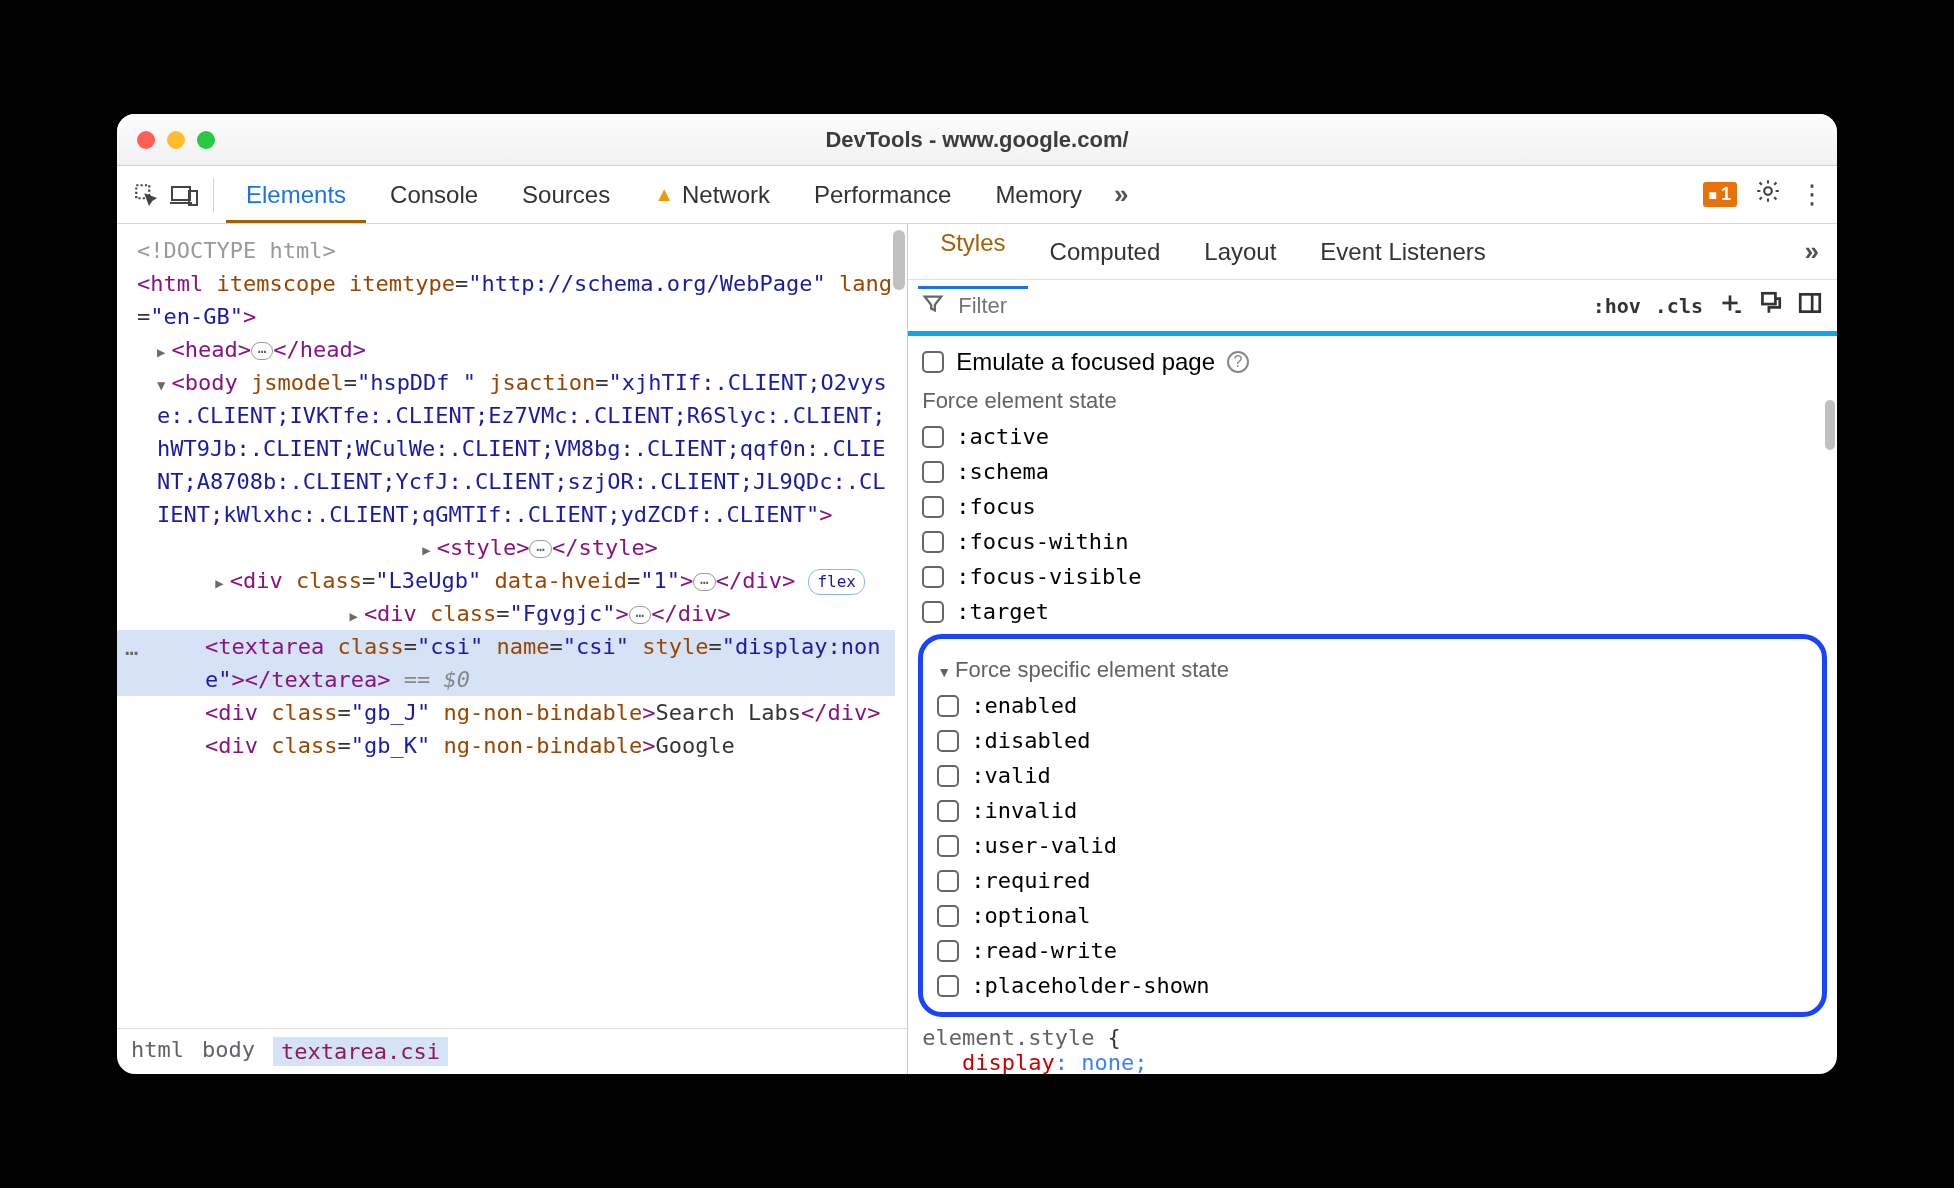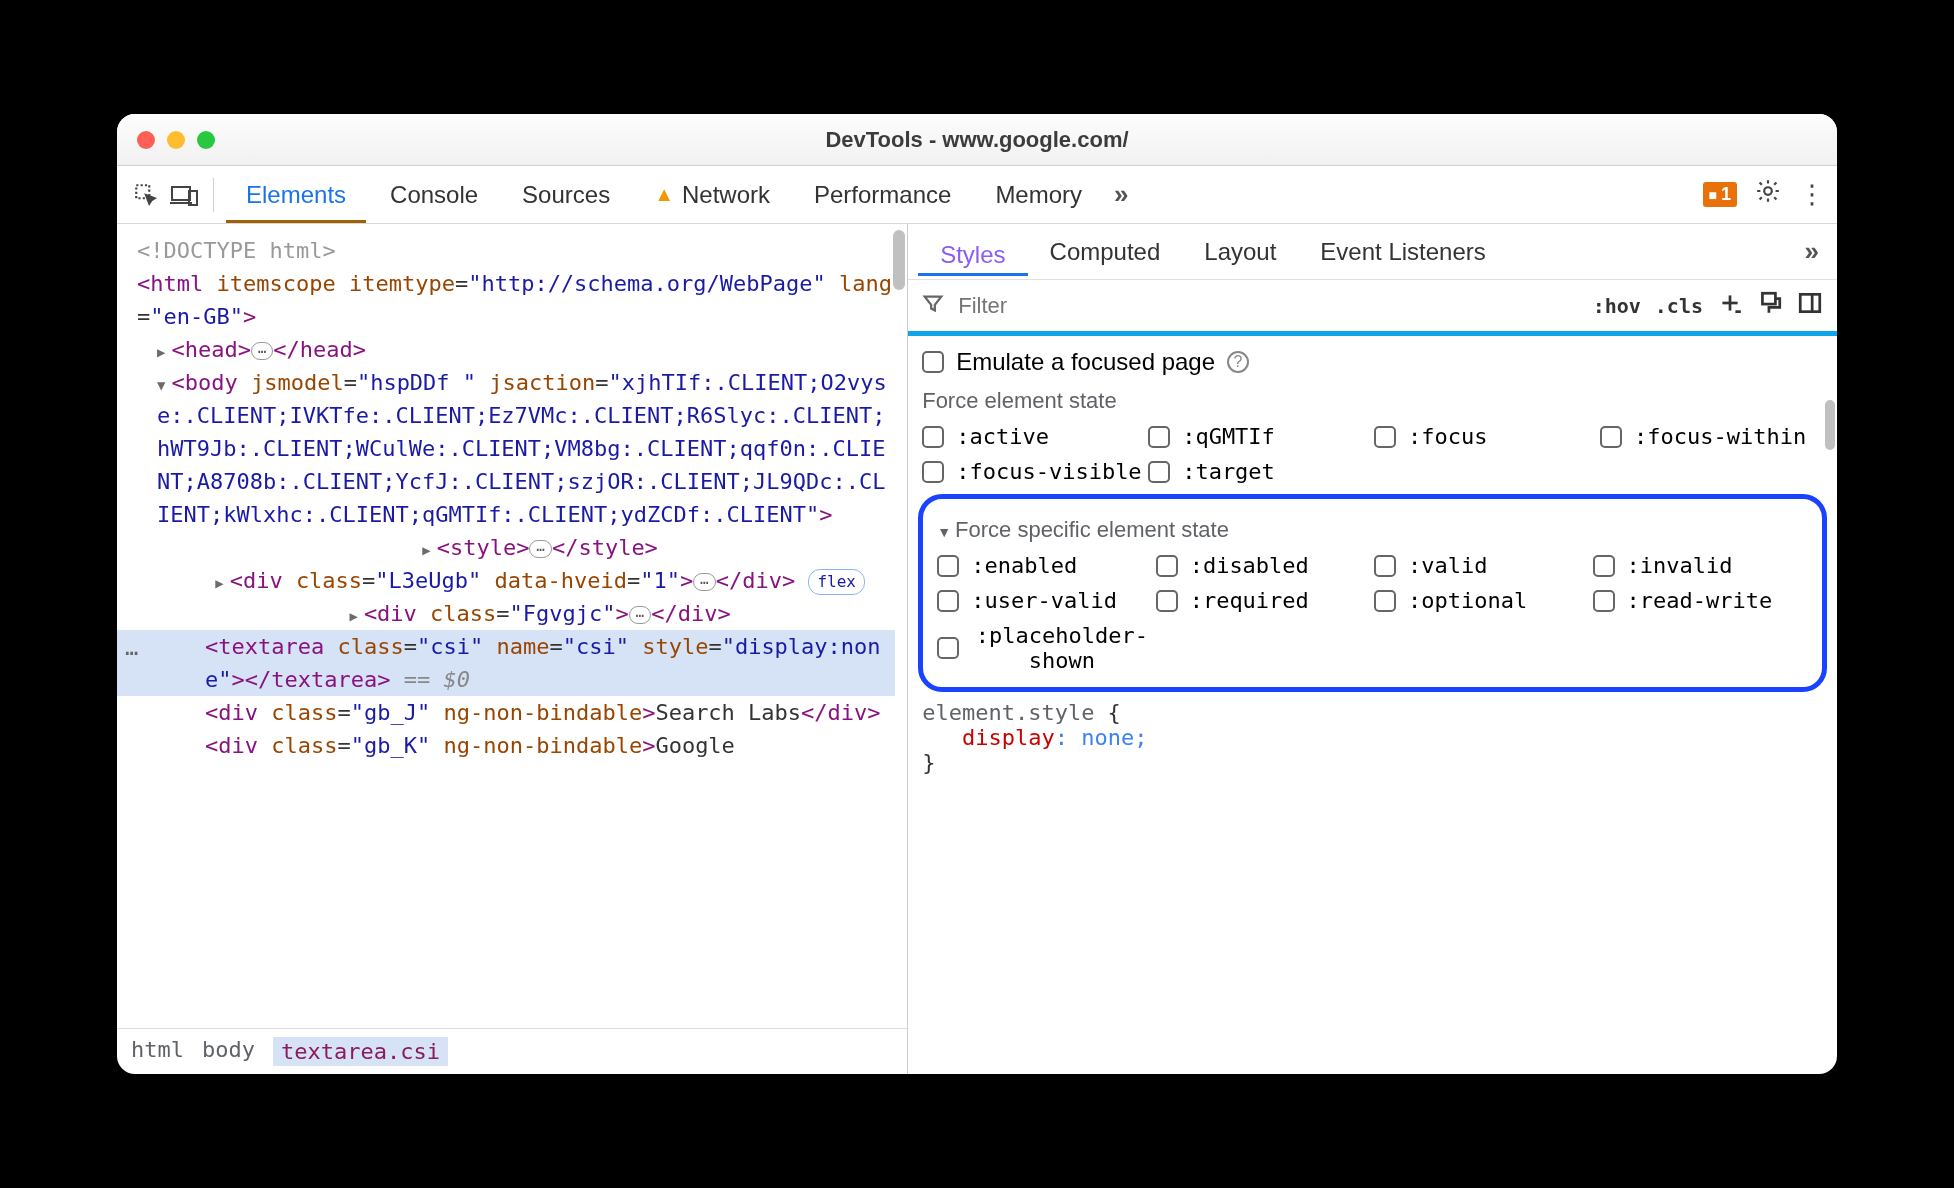"Styles" .rtab.active { color: #8b5cf6 -> #a16207; padding-bottom: 4px -> 29px }
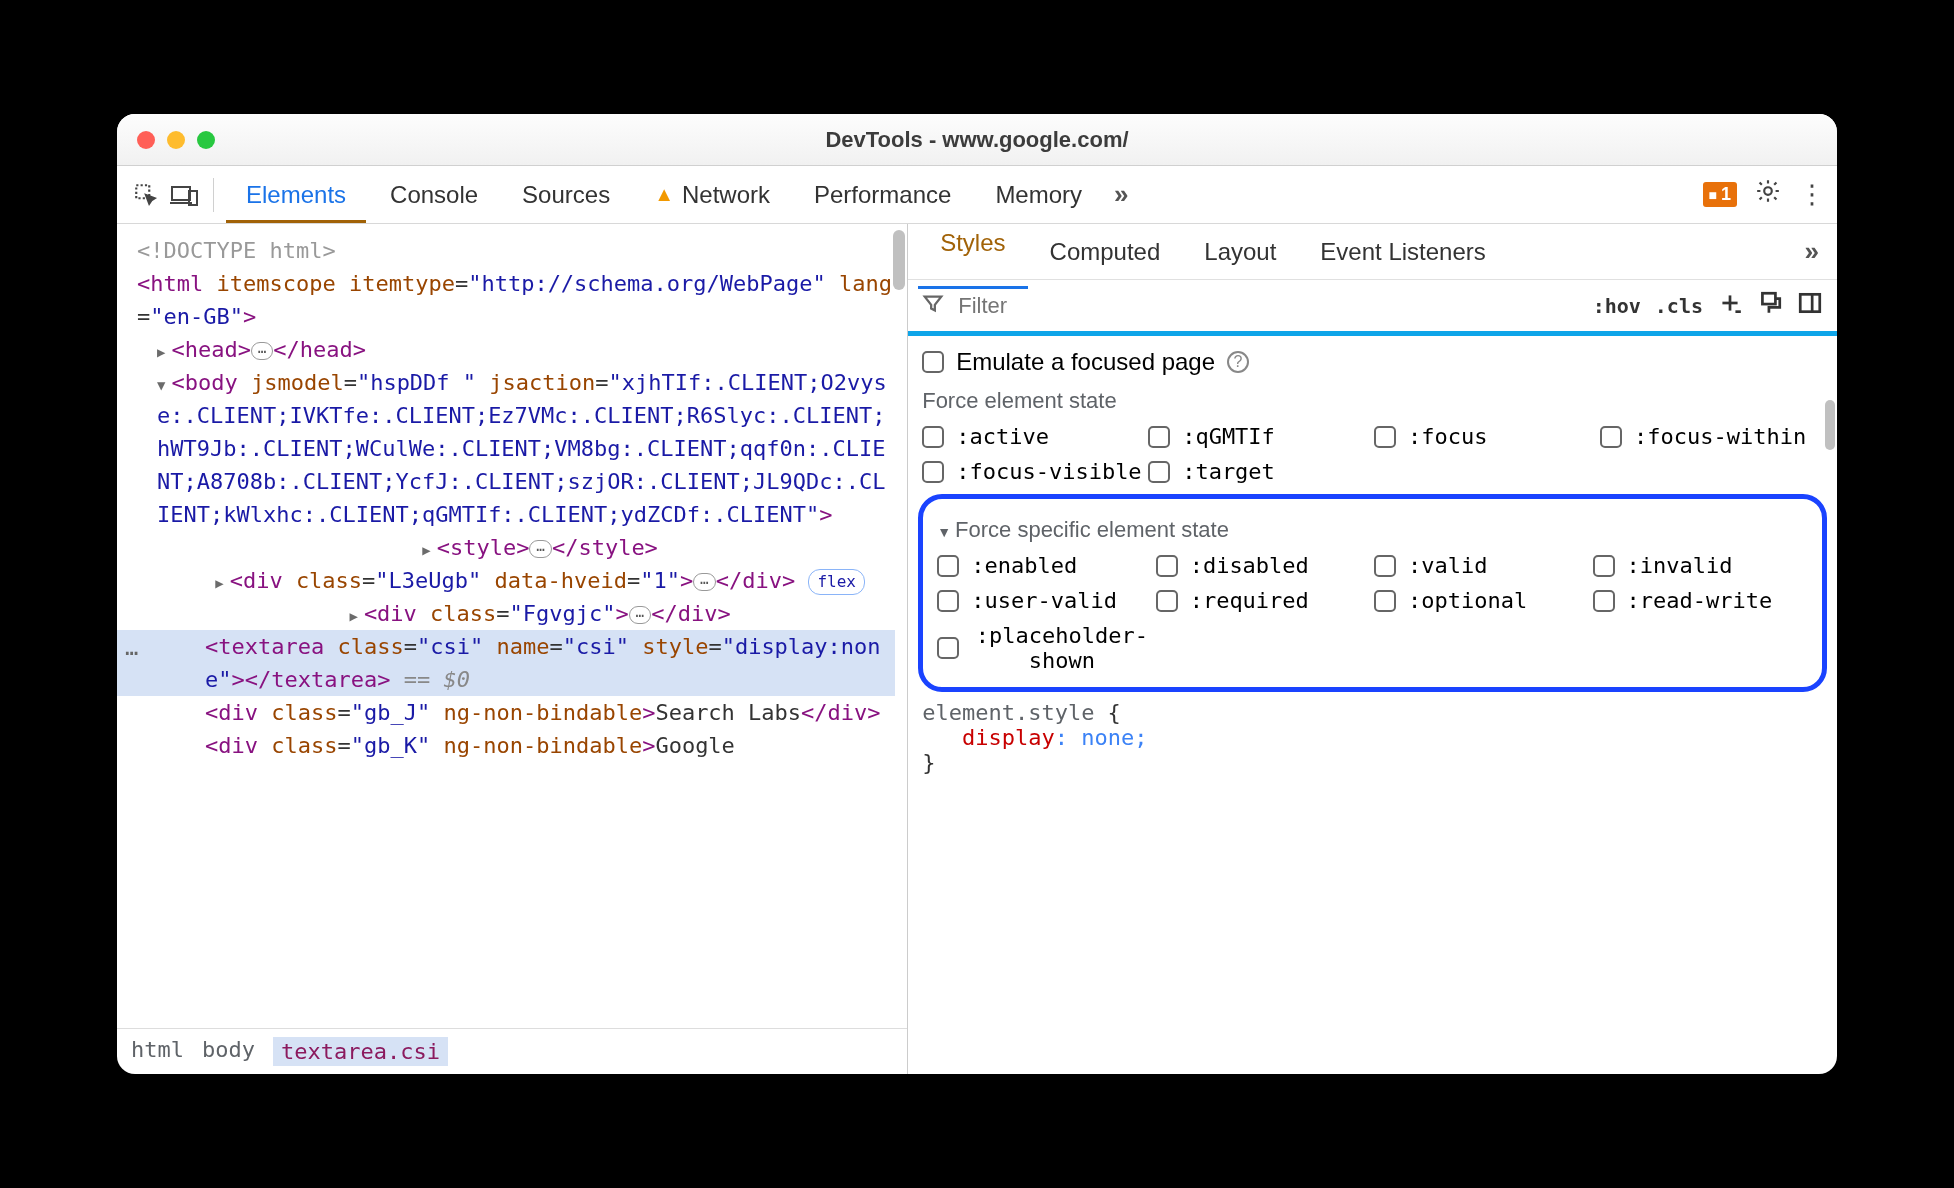":active" .state-grid { grid-template-columns: 1fr 1fr 1fr 1fr -> 1fr; text-align: center -> none }
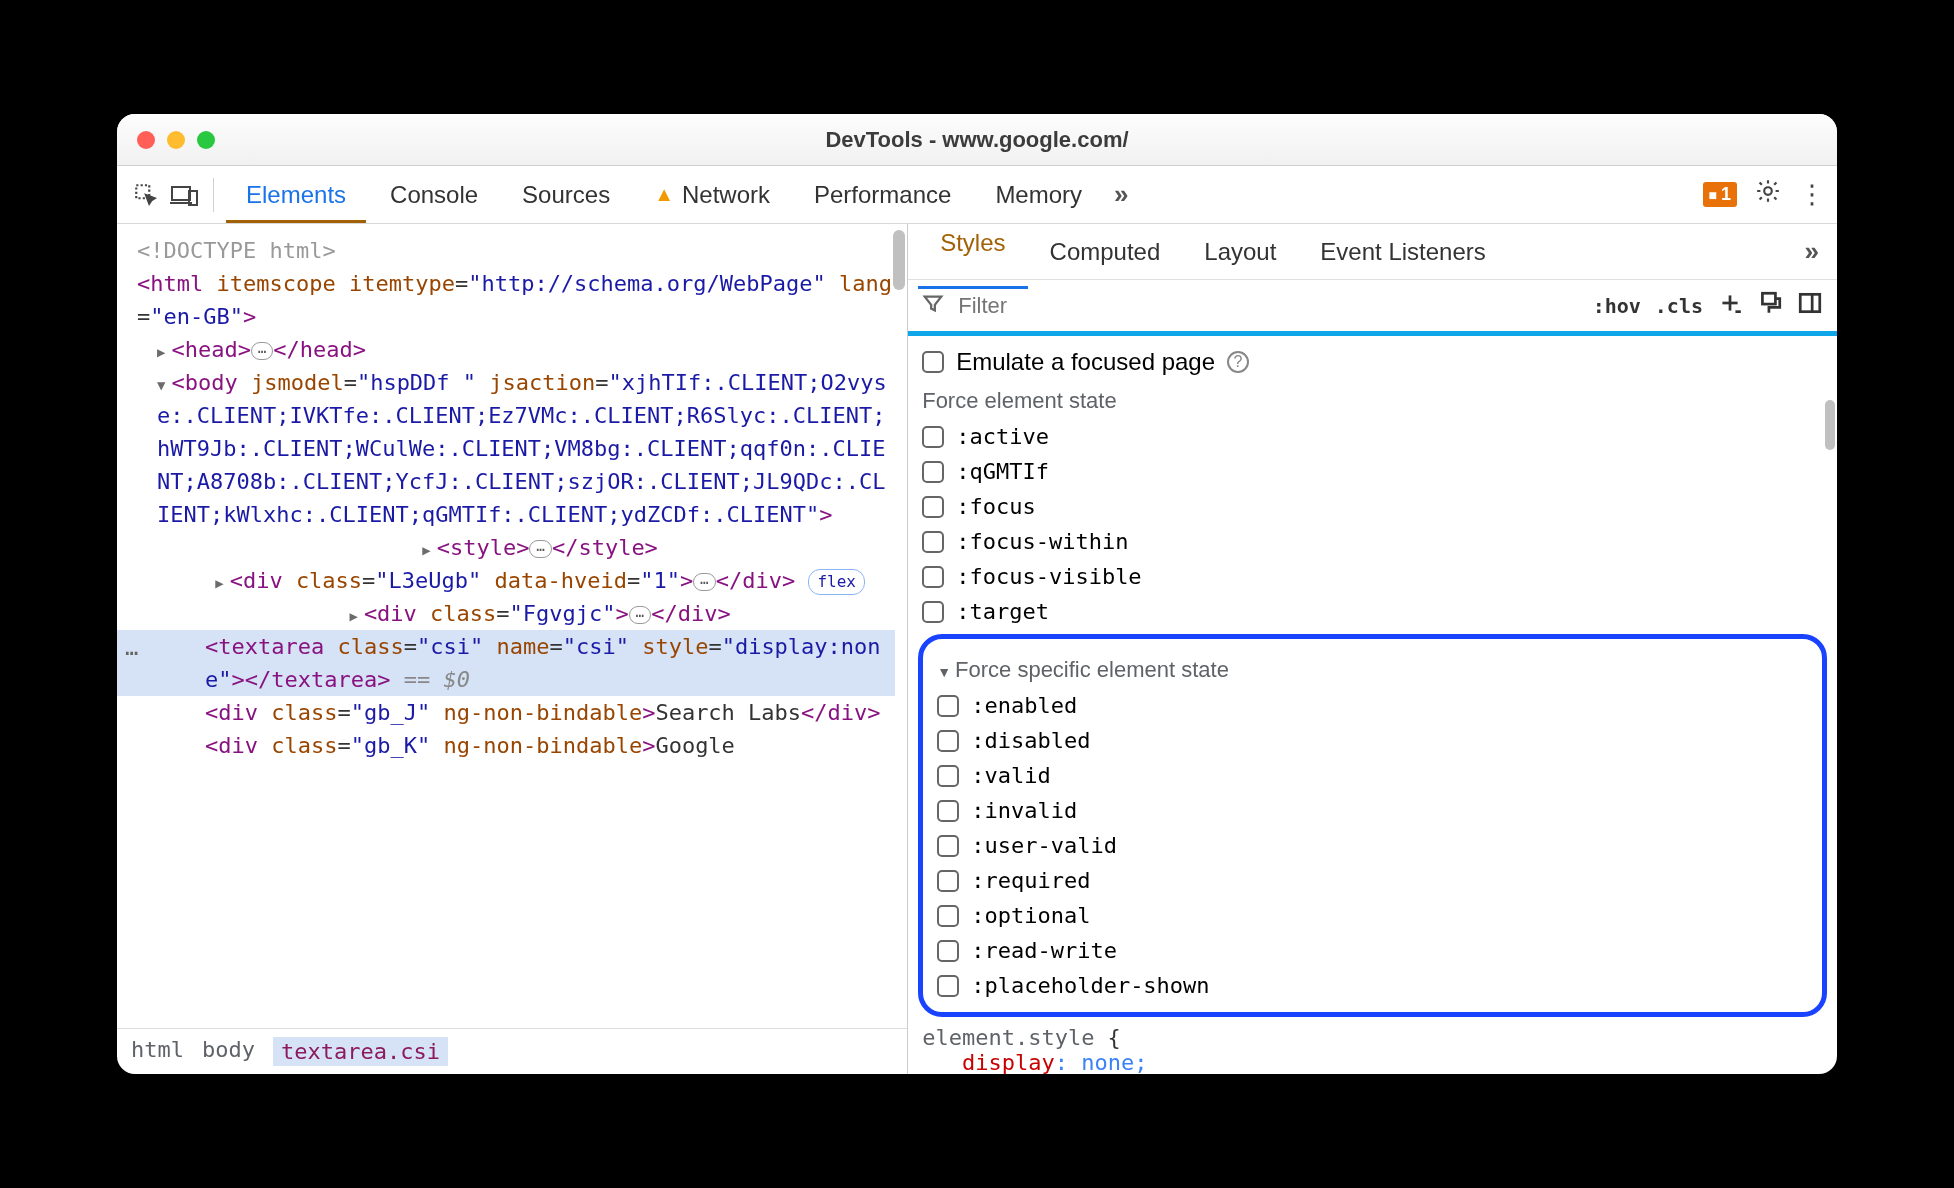":qGMTIf" span { text: :qGMTIf -> :schema }
